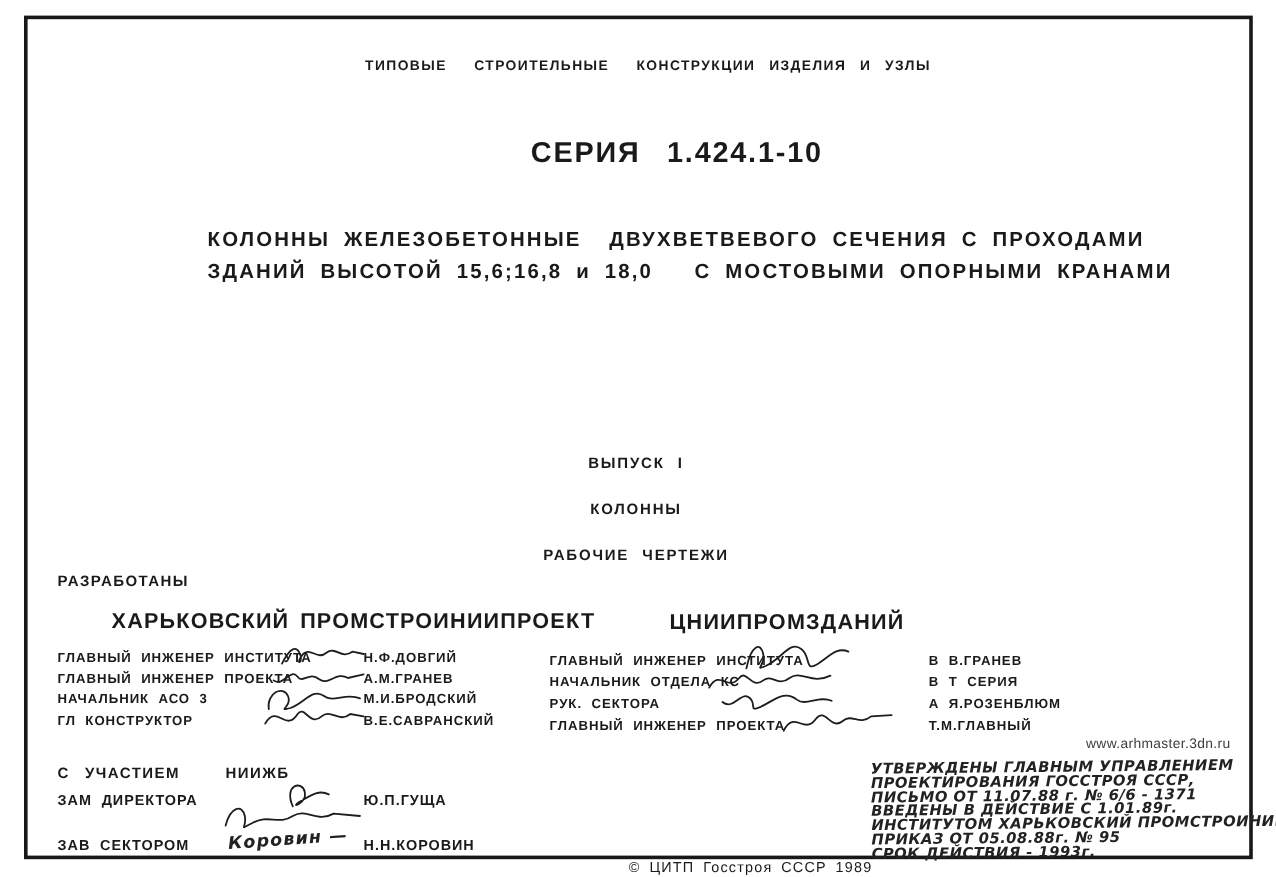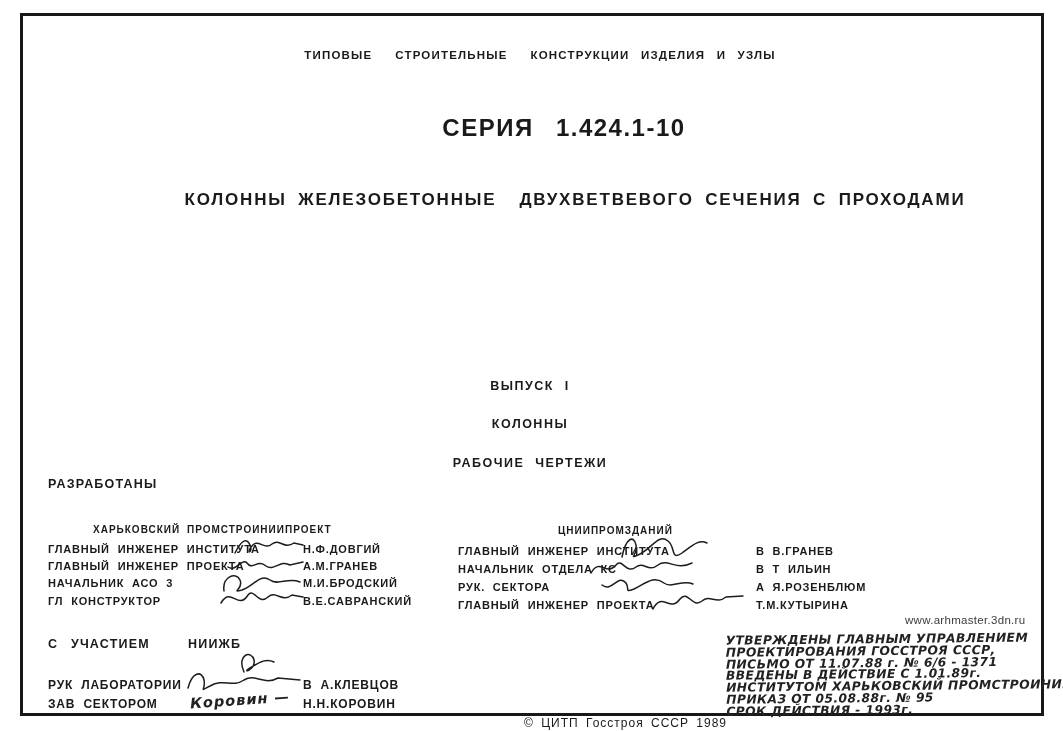"ЗДАНИЙ ВЫСОТОЙ 15,6;16,8 и 18,0" div.pre { html: none -> <div>ЗДАНИЙ ВЫСОТОЙ 15,6;16,8 и 18,0 С МОСТОВЫМИ ОПОРНЫМИ КРАНАМИ</div> }
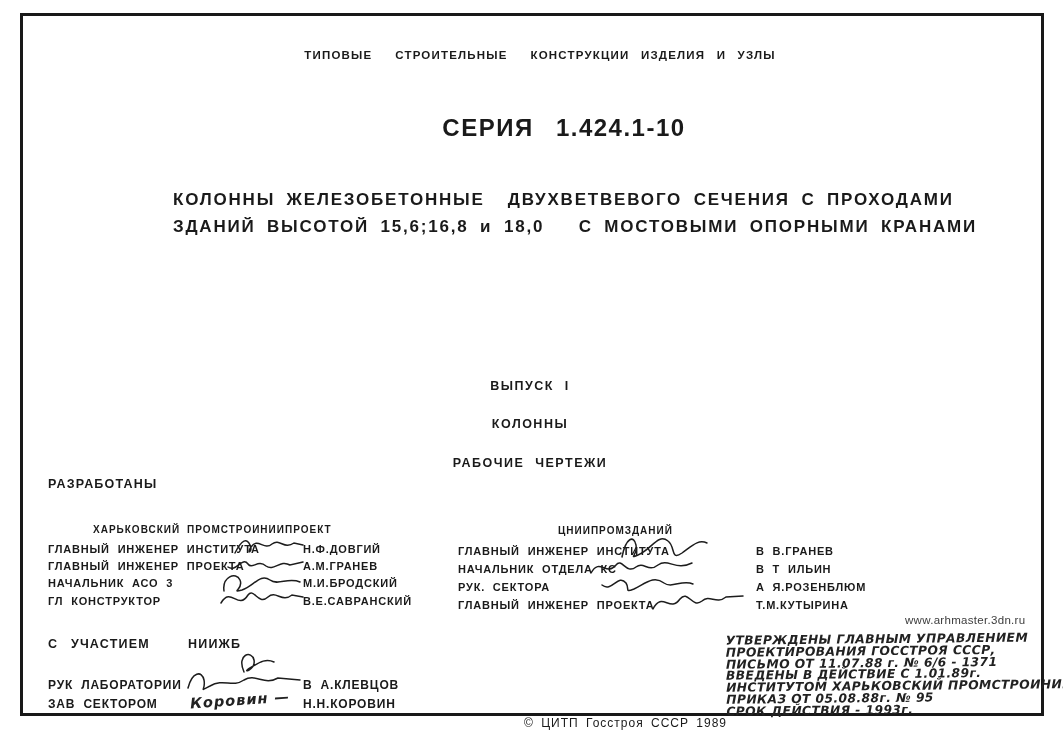"ХАРЬКОВСКИЙ ПРОМСТРОИНИИПРОЕКТ" .org-name { font-size: 10px -> 18px; margin-top: 17px -> none }
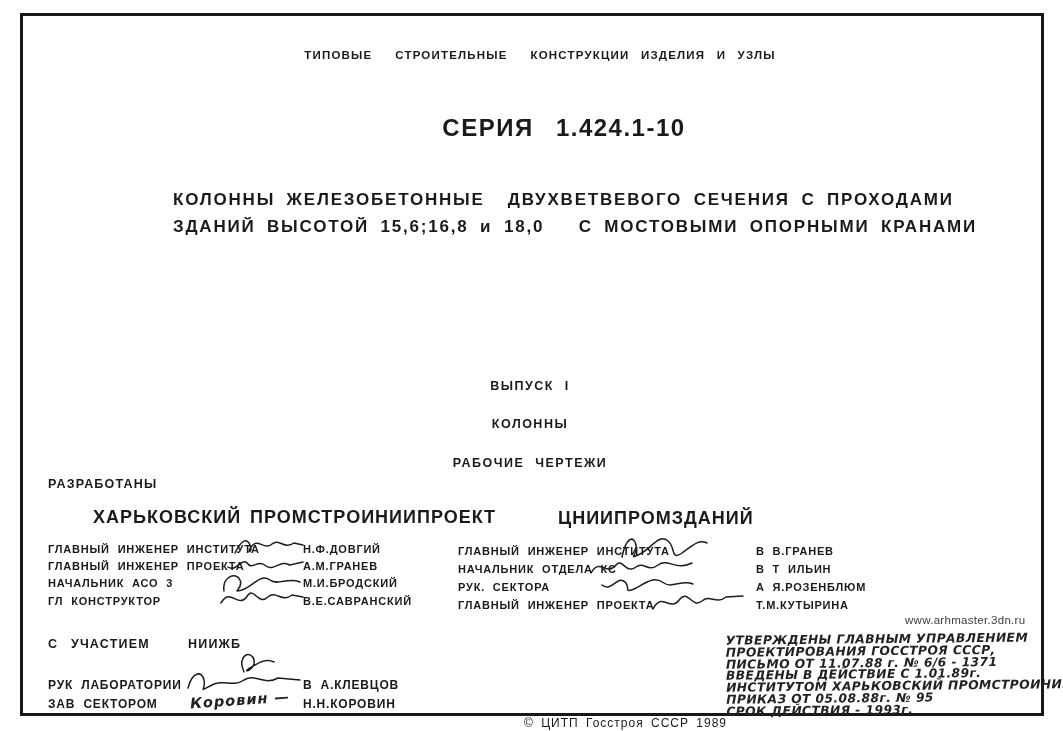"В В.ГРАНЕВ" .right-col .person { left: 250px -> 268px }
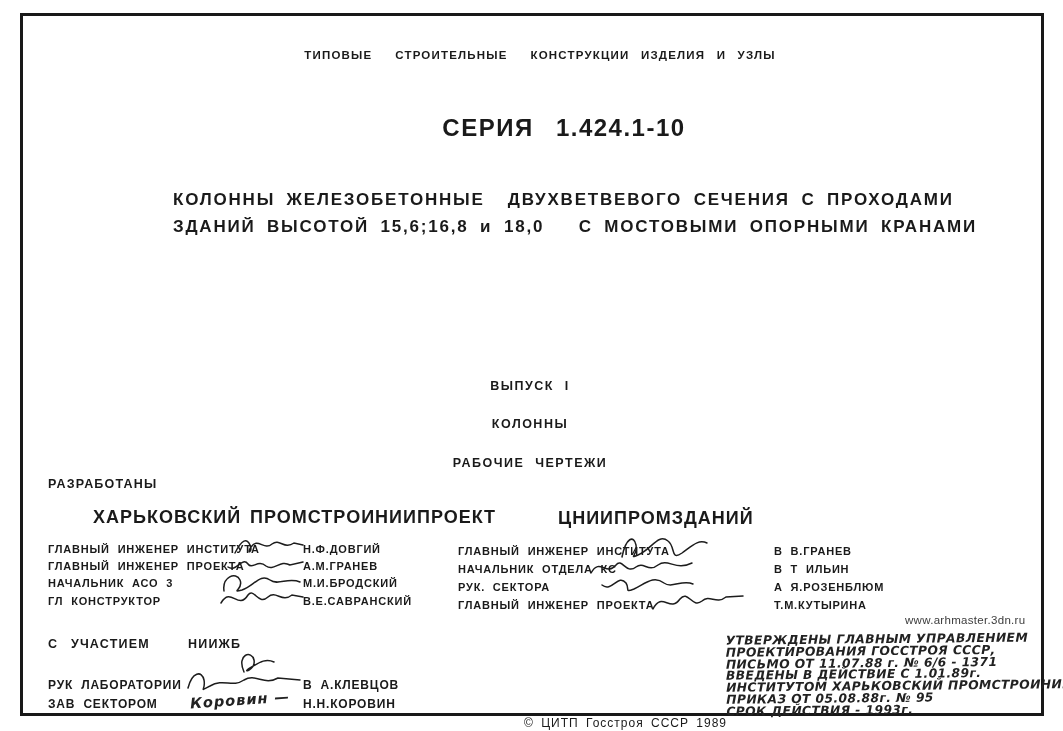"В Т ИЛЬИН" span.person { text: ИЛЬИН -> СЕРИЯ }
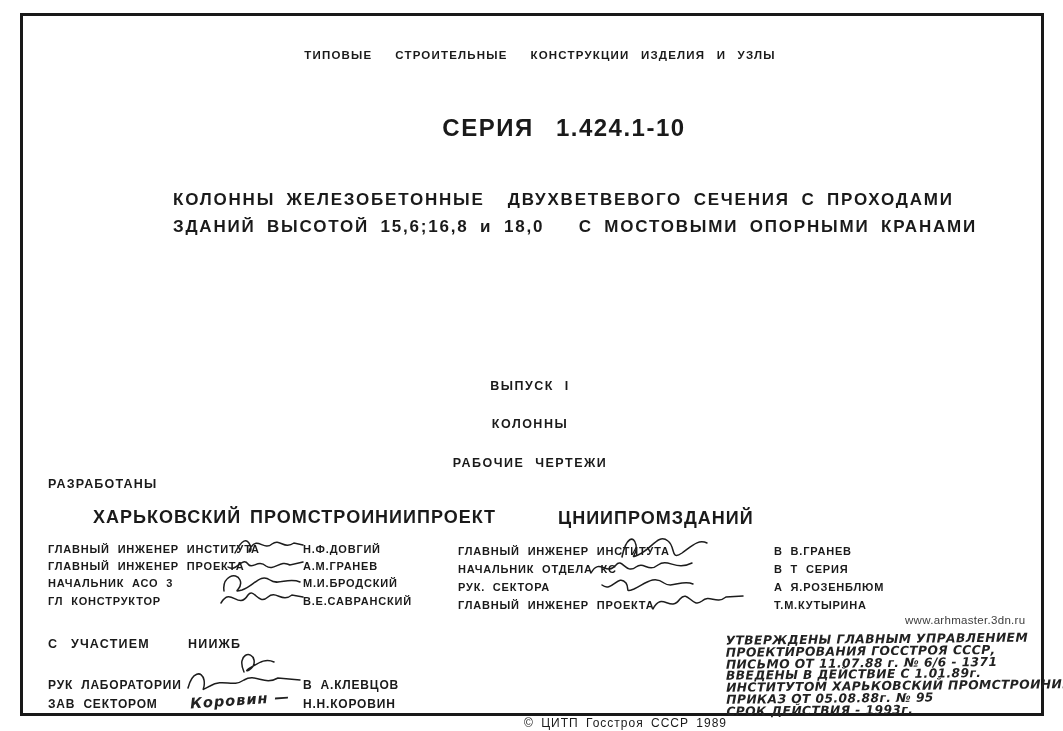"Т.М.КУТЫРИНА" span.person { text: Т.М.КУТЫРИНА -> Т.М.ГЛАВНЫЙ }
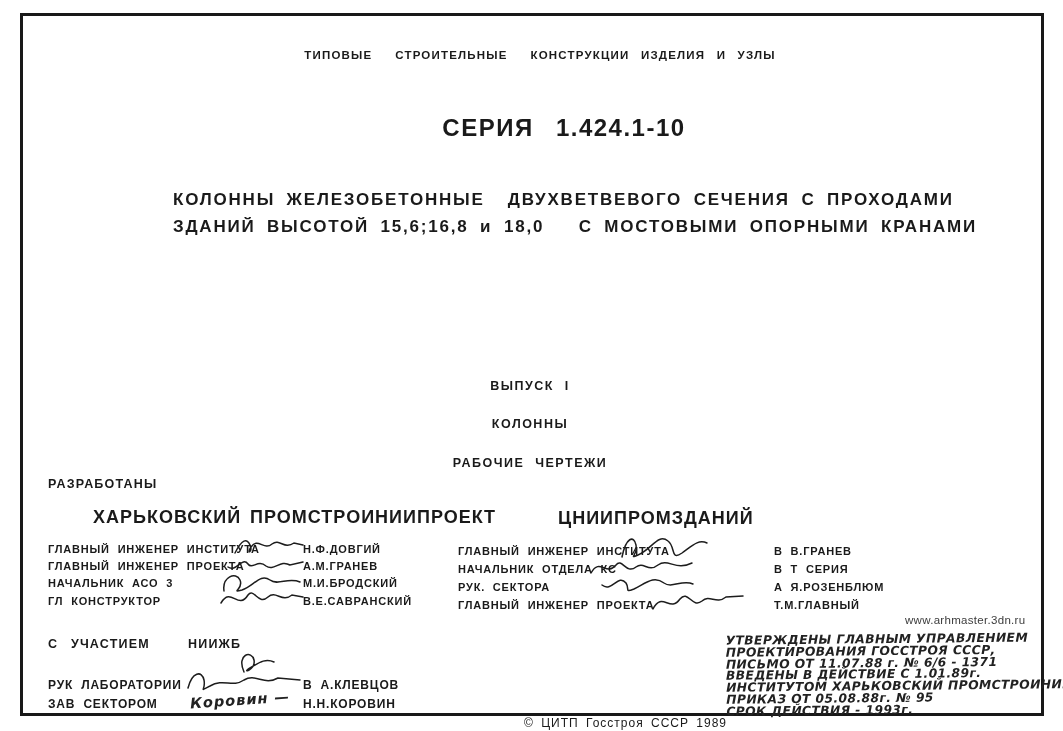"ЗАМ ДИРЕКТОРА" div.sigrow { html: none -> <div> <span>ЗАМ ДИРЕКТОРА</span> <span>Ю.П.ГУЩА</span> </div> }
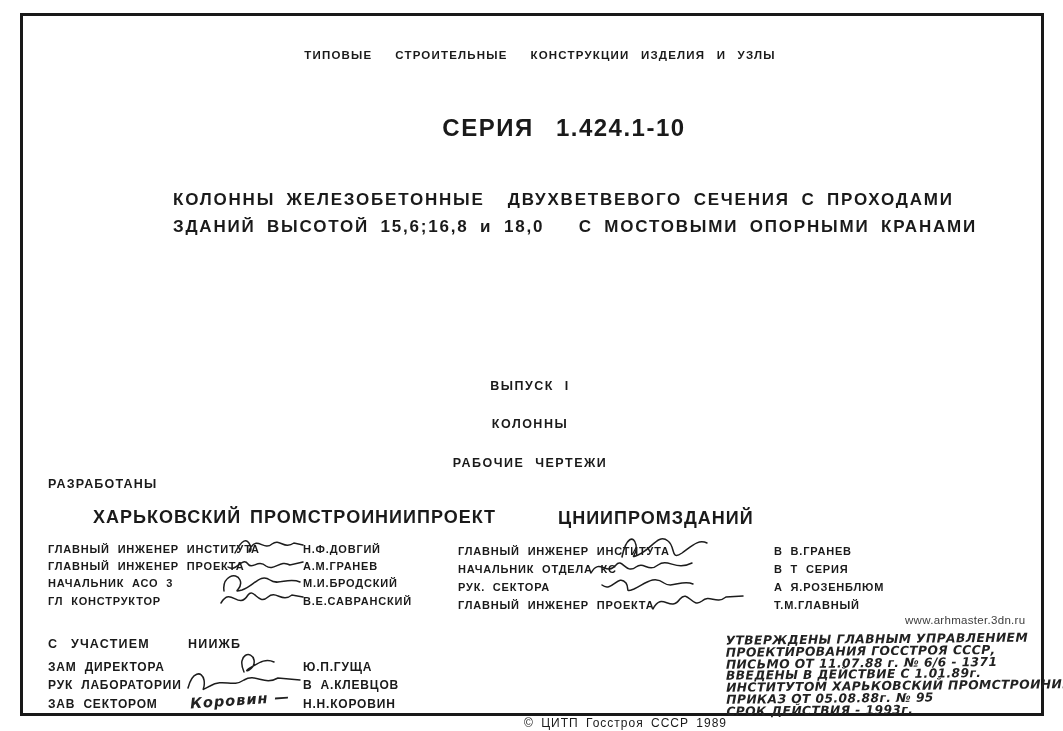"РУК ЛАБОРАТОРИИ" div.sigrow { html: <div> <span>РУК ЛАБОРАТОРИИ</span> <span>В А.КЛЕВЦОВ</span> </div> -> none }
